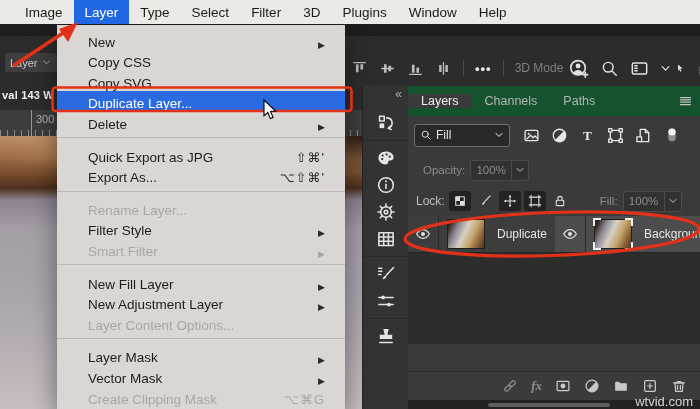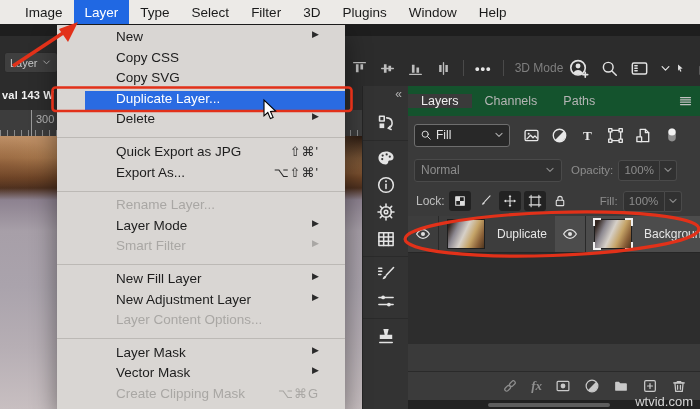"New" .menu-row { align-items: flex-start -> flex-end; margin-left: 28px -> none; padding: 0 26px 0 31px -> 0 20px 0 31px }
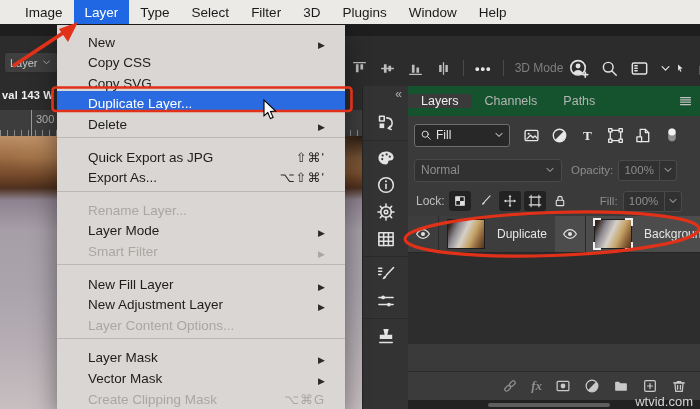"Normal" div.combo-dim { html: <div> <span>Normal</span> <span></span> <span> <svg> <path></path> </svg> </span> </div> -> none }
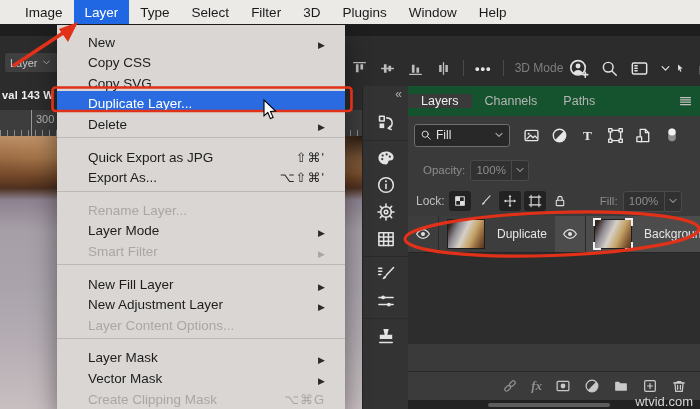"Layer Mode" span.mi-label { text: Layer Mode -> Filter Style }
